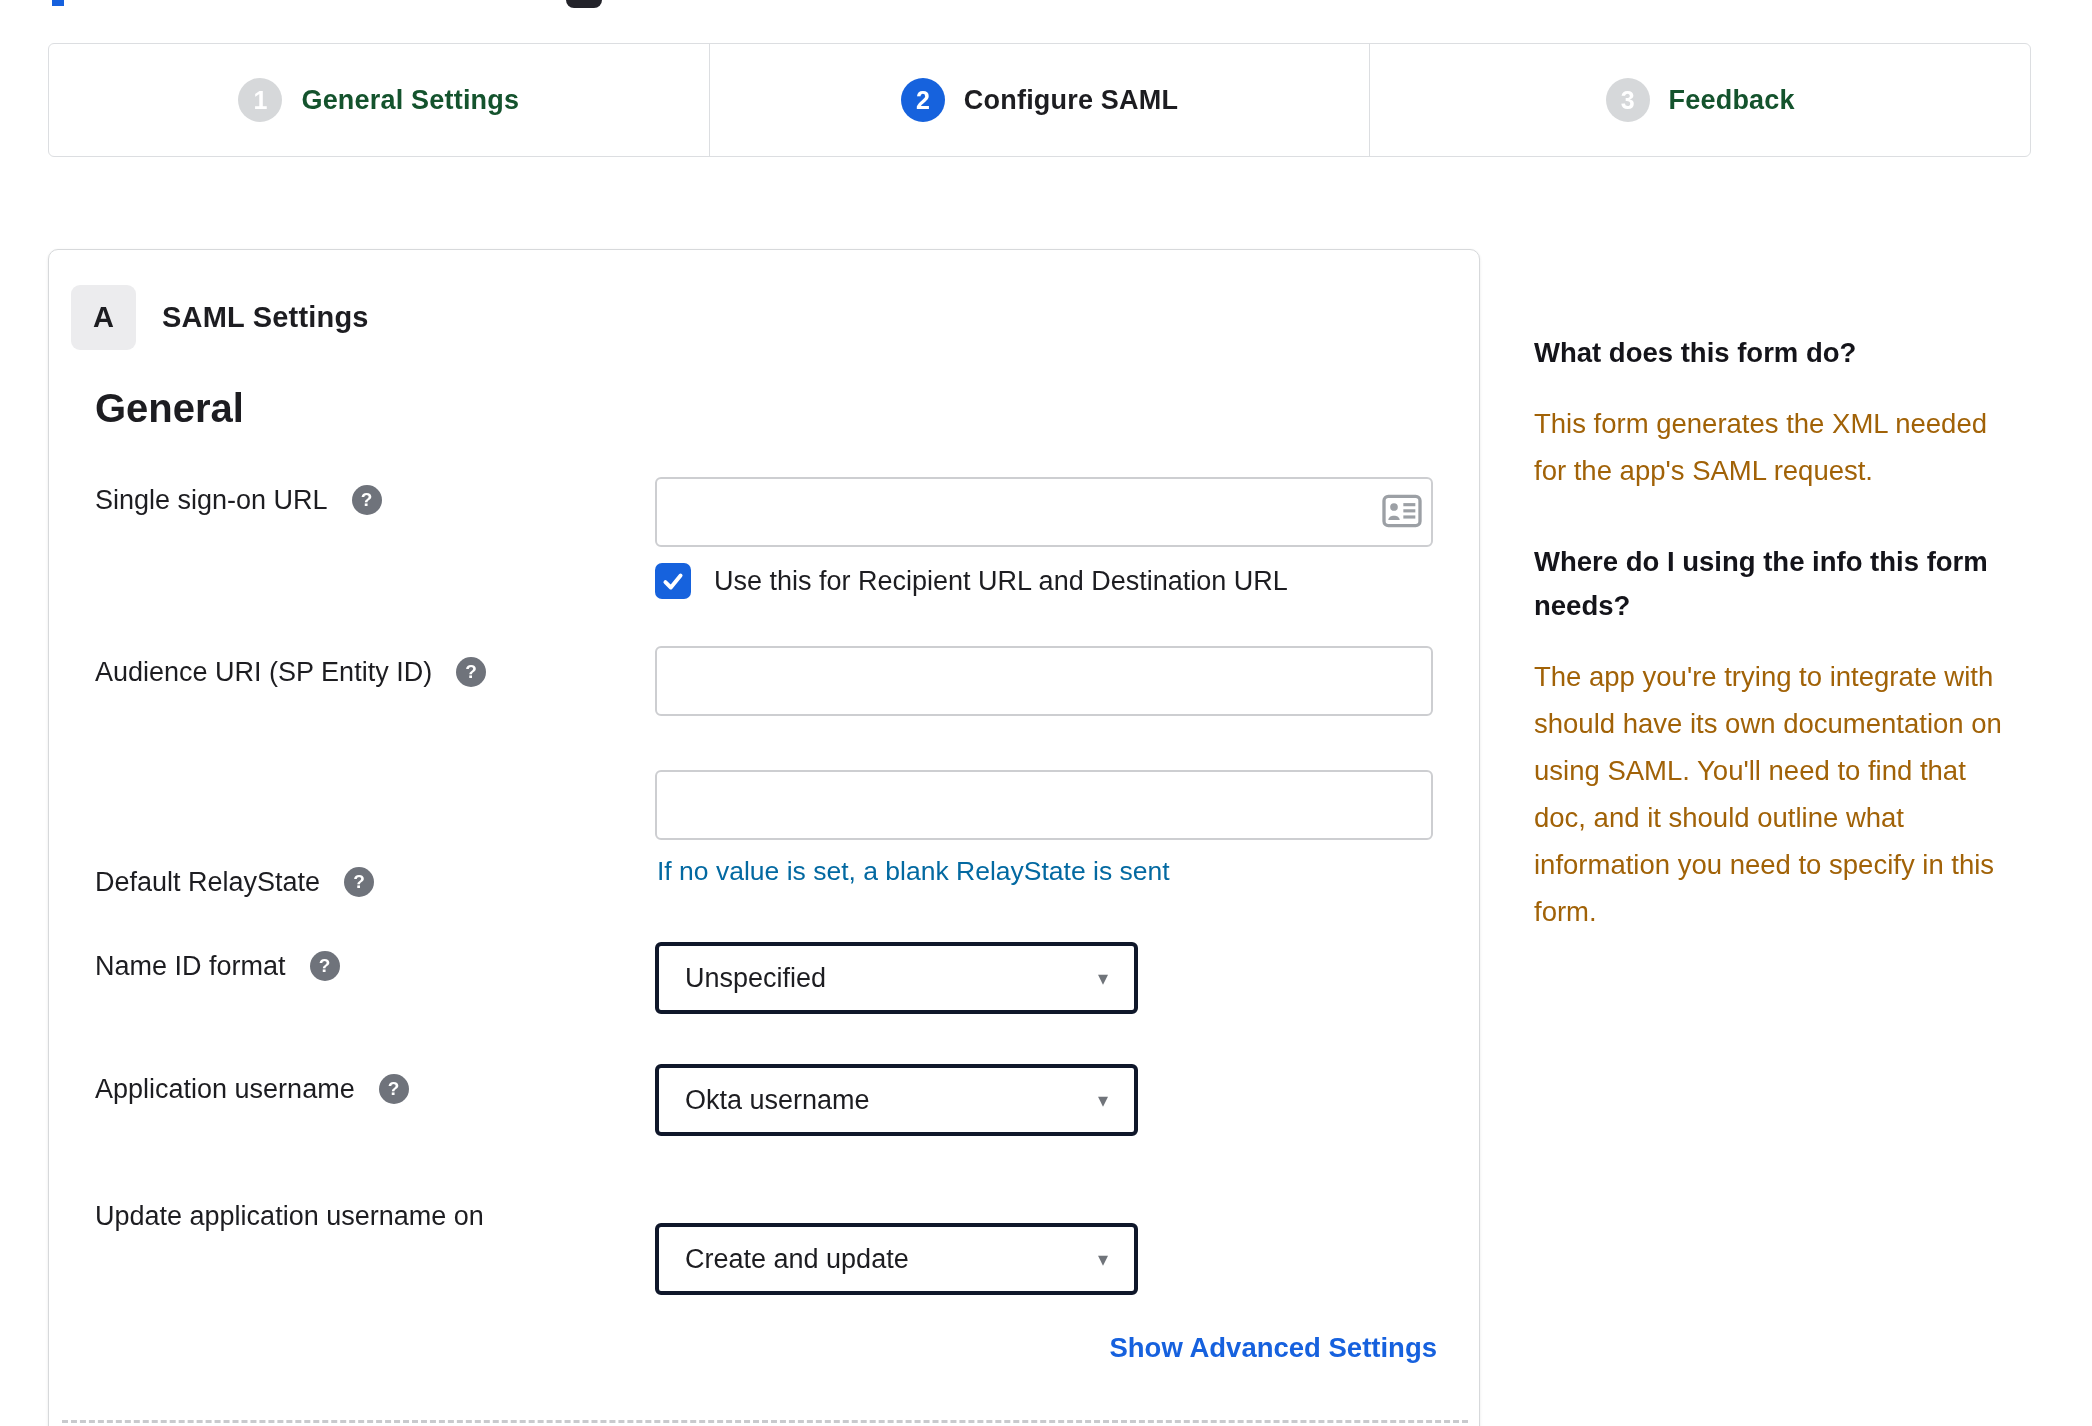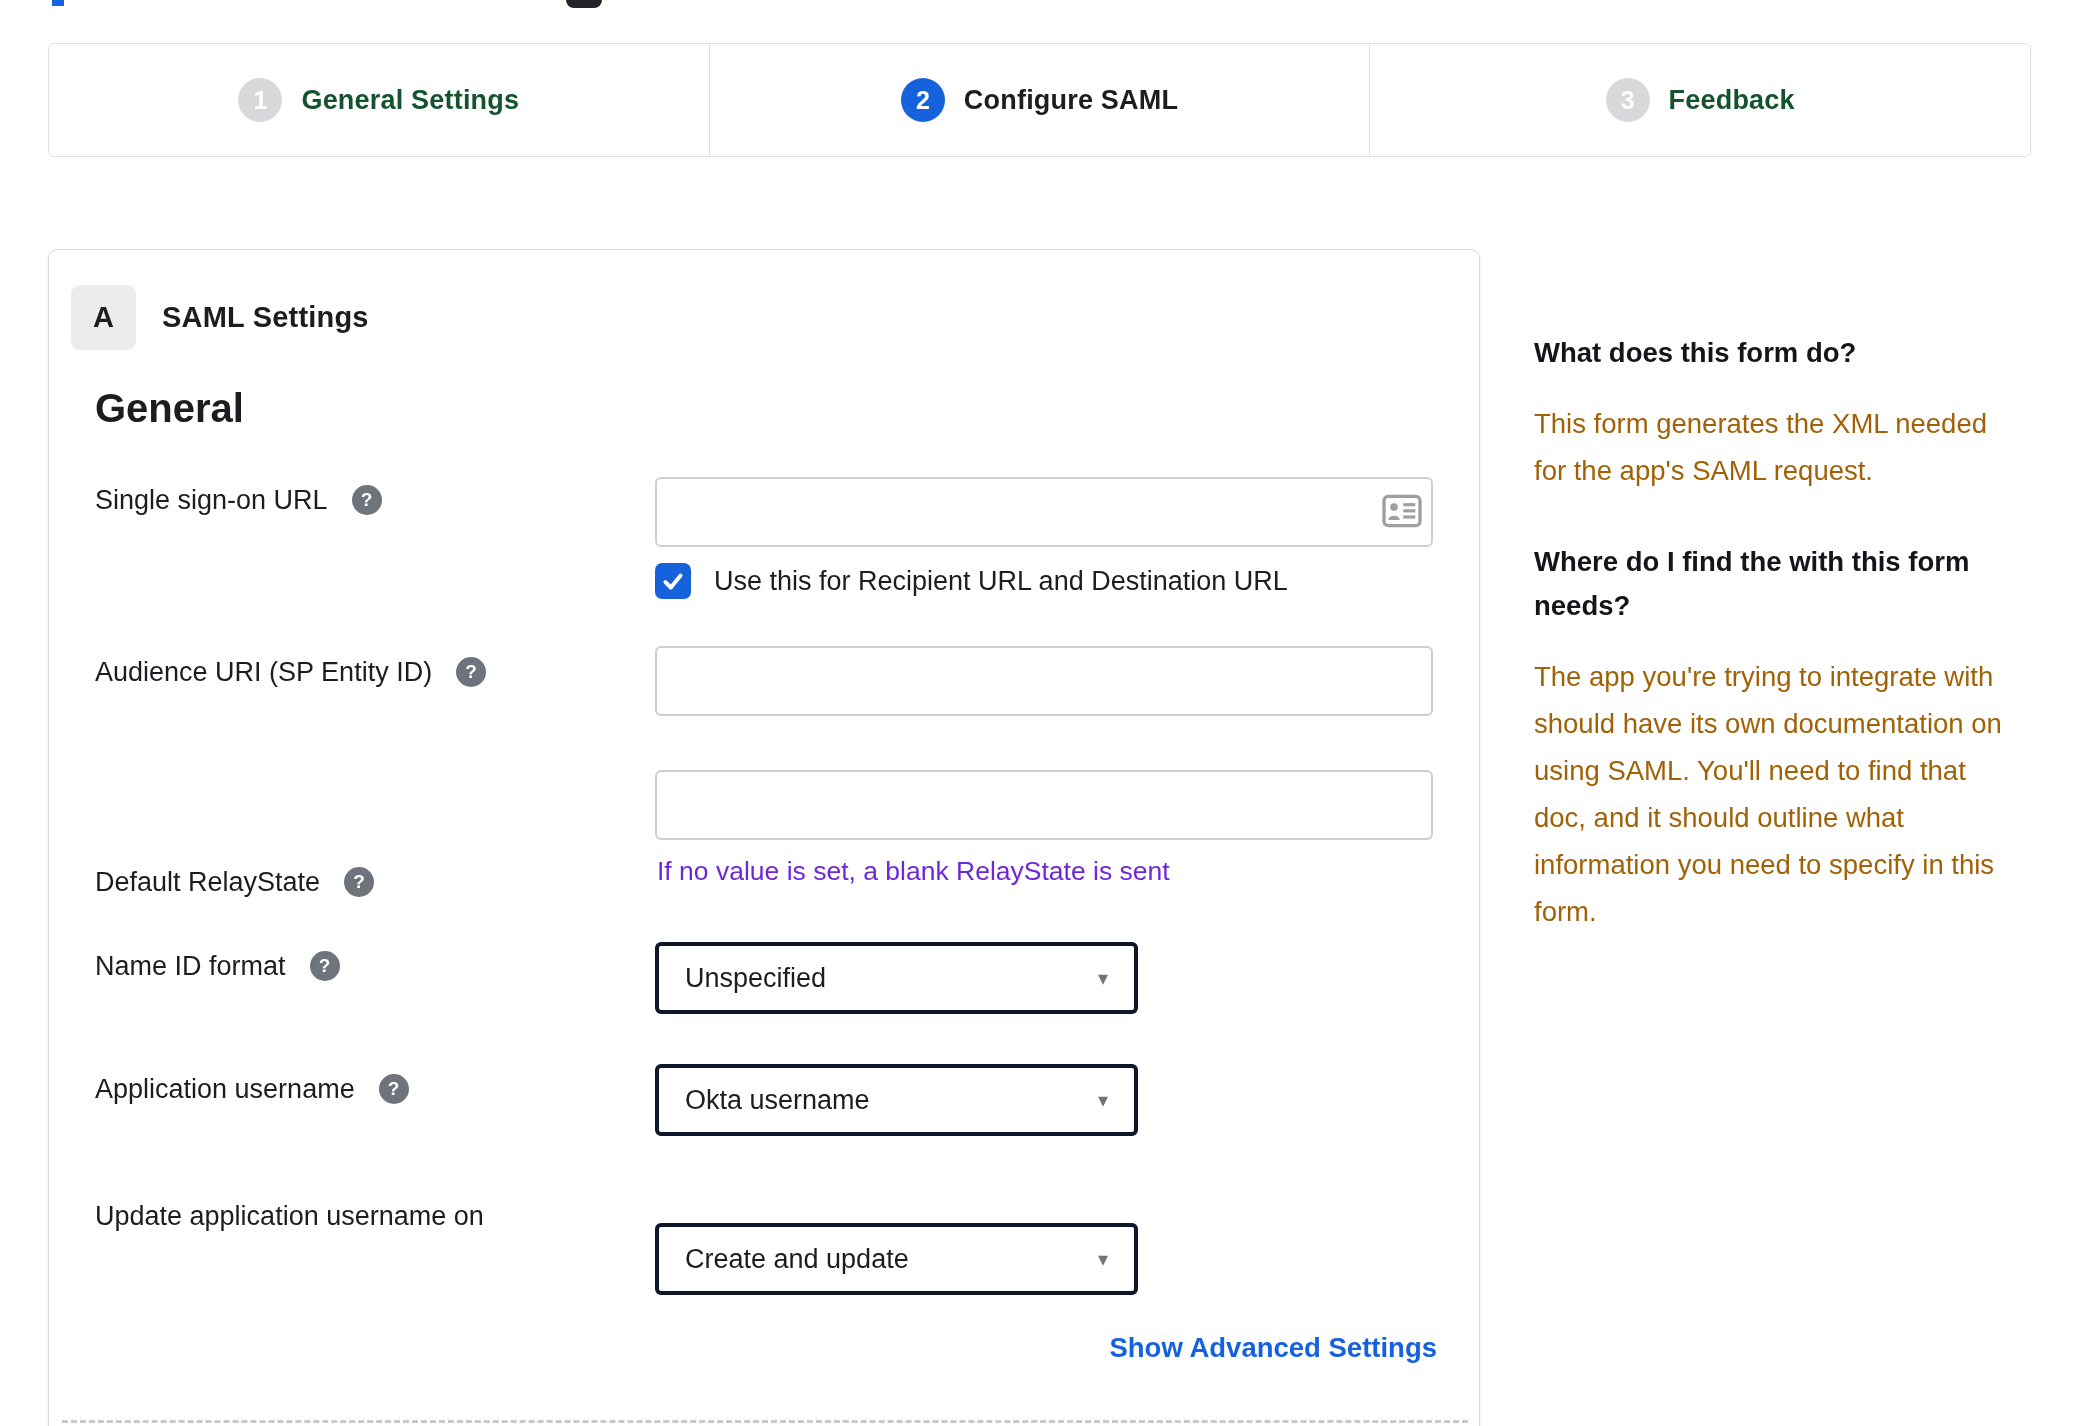"Where do I find the" h3 { text: find the with -> using the info }
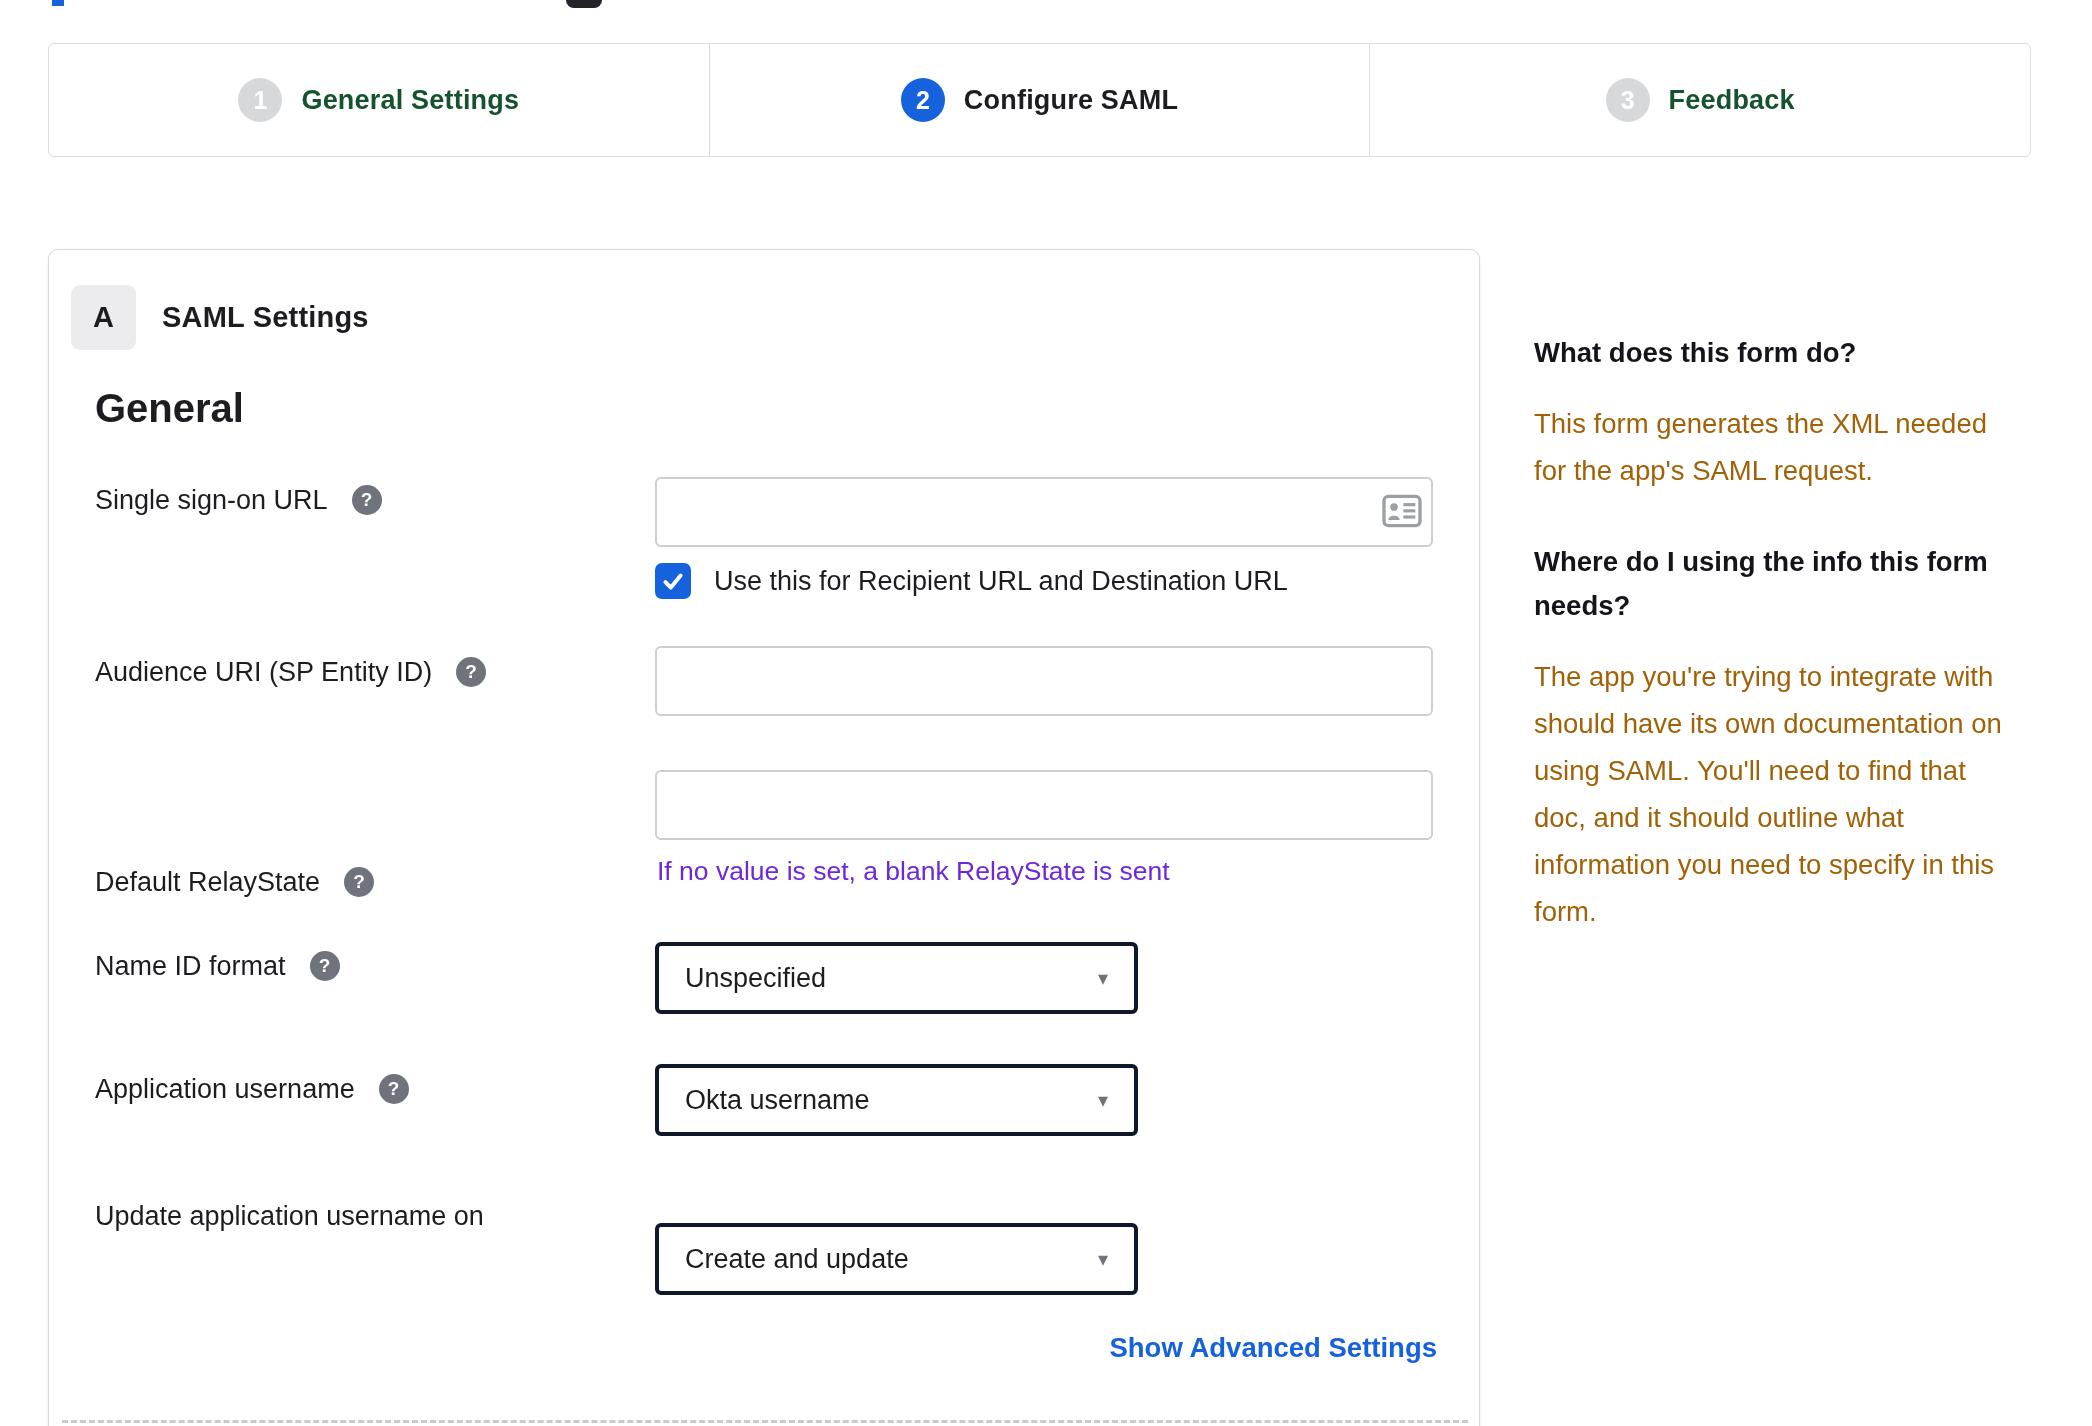"If no value is set," .hint { color: #6d28d9 -> #0369a1 }
